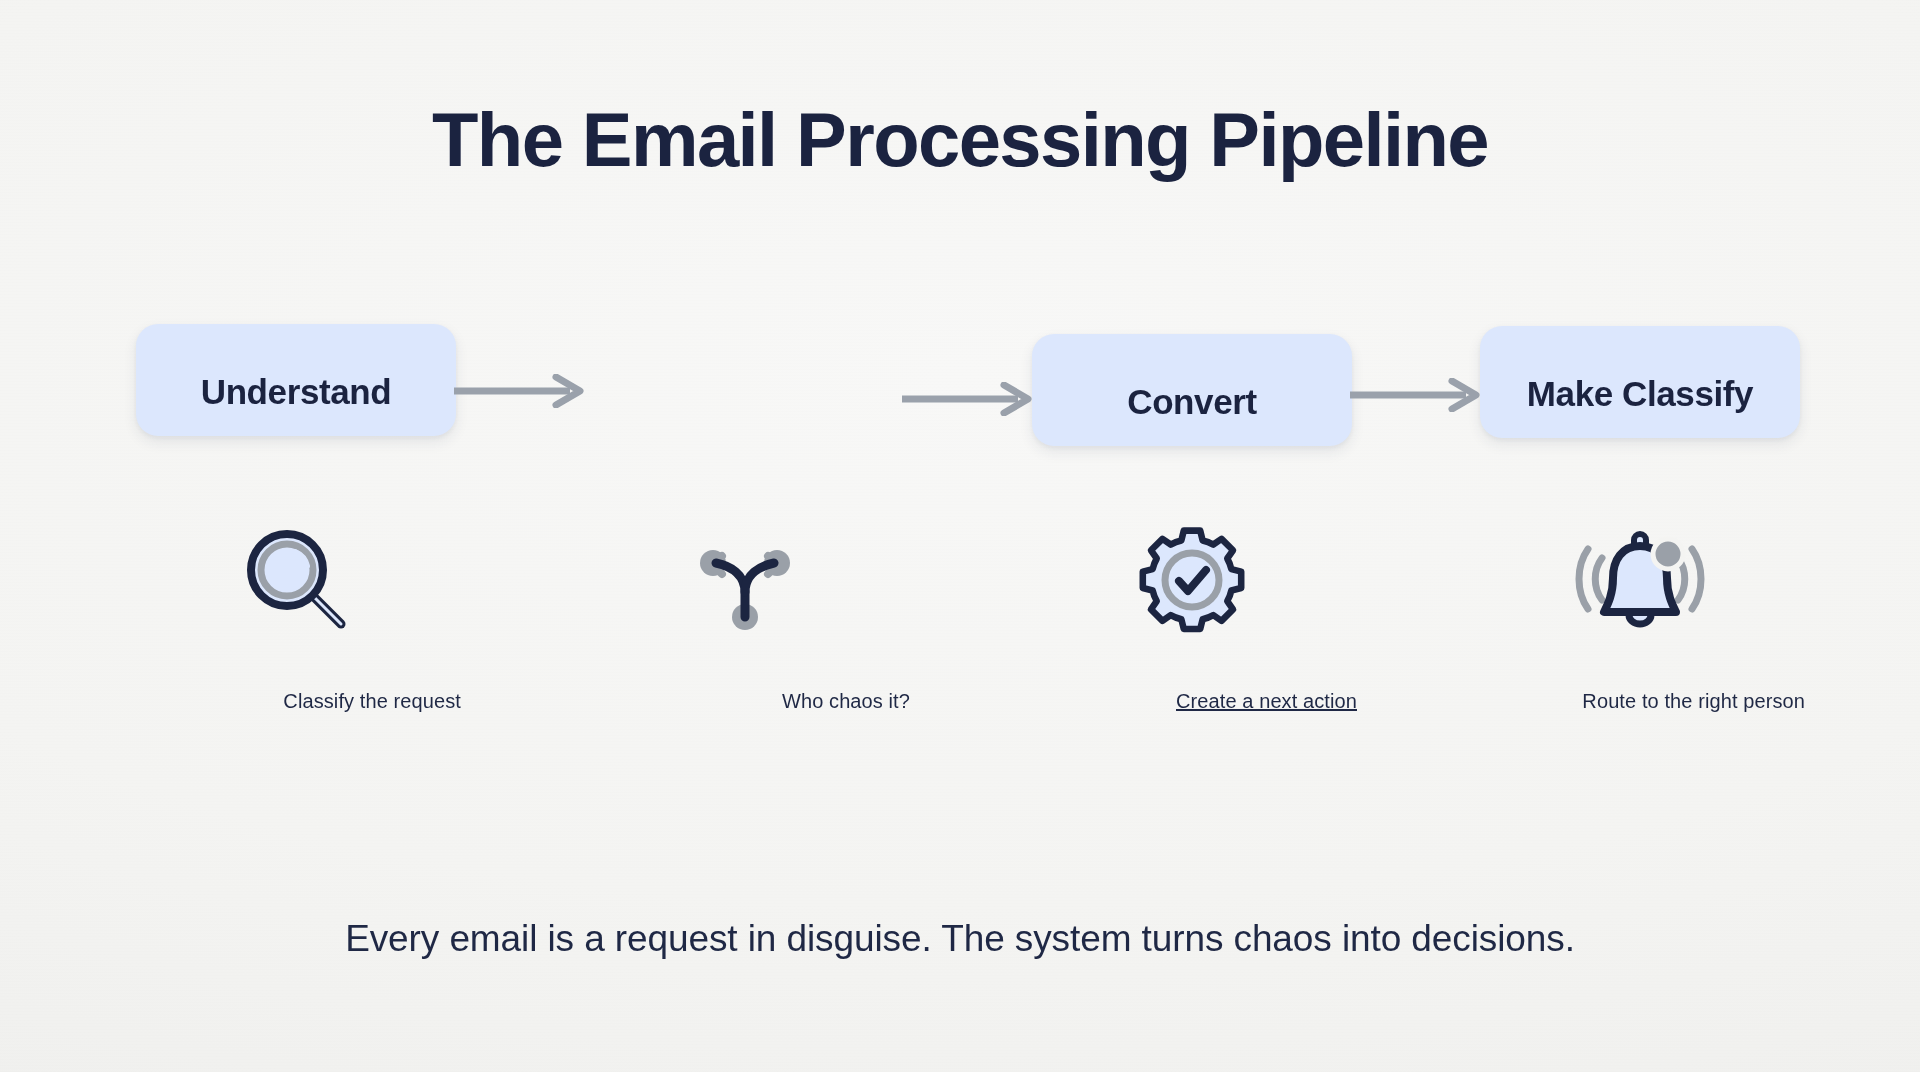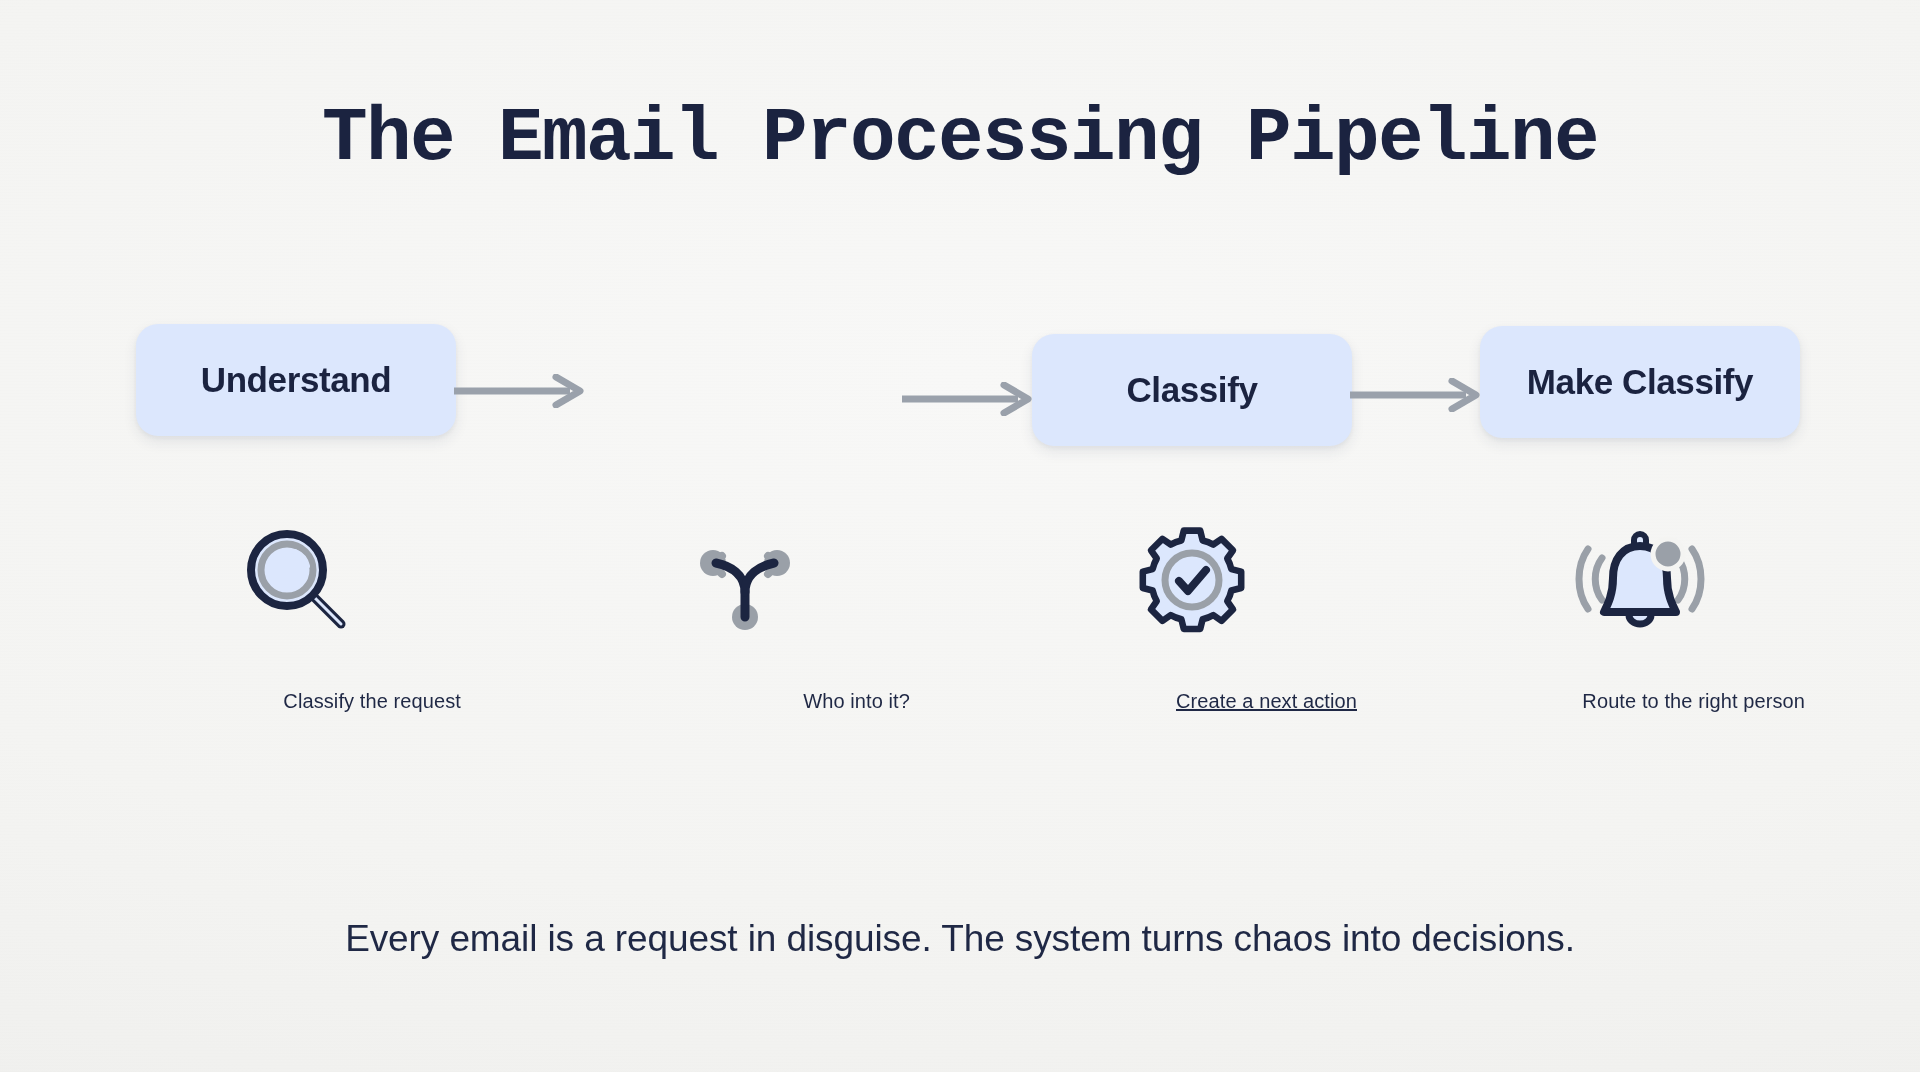"The Email Processing Pipeline" #title { font-family: Liberation Mono, monospace -> Liberation Sans, sans-serif }
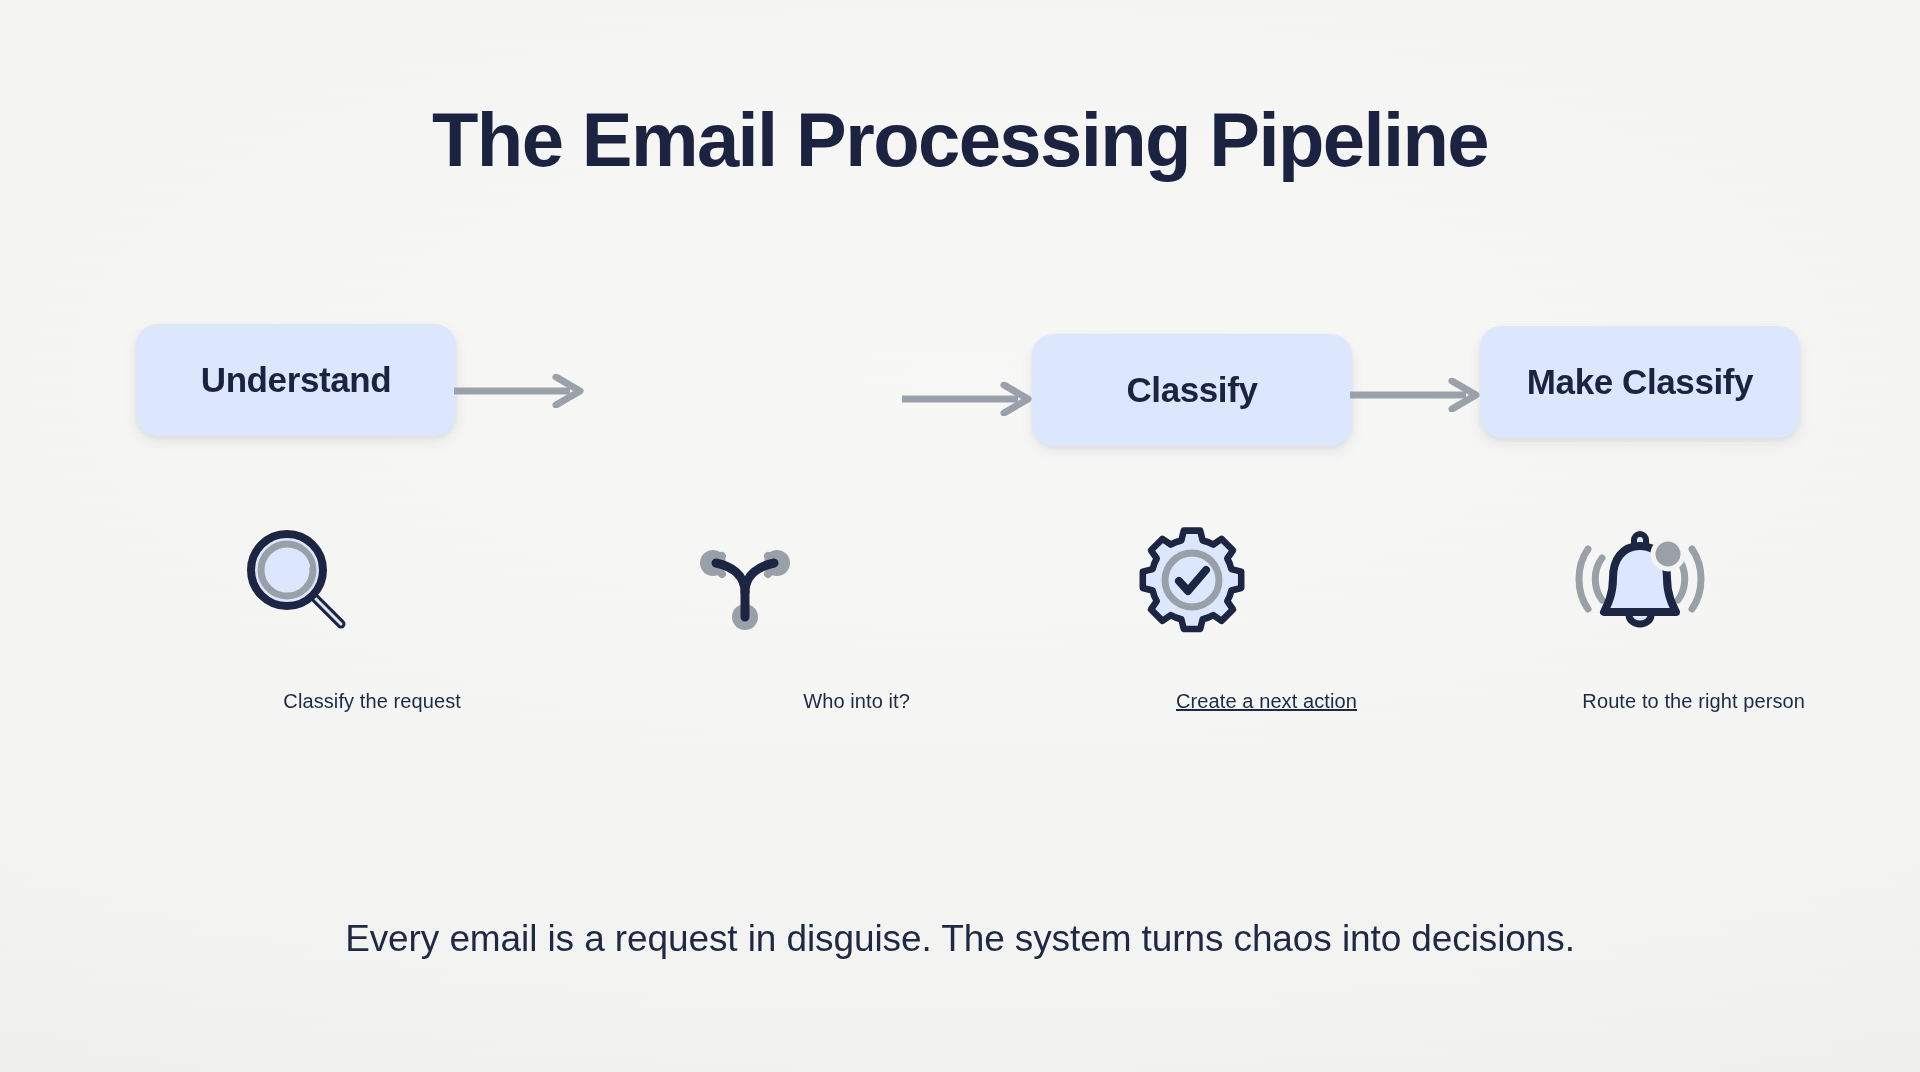"Understand" .stage-box { padding: 0 26px -> 12px 26px }
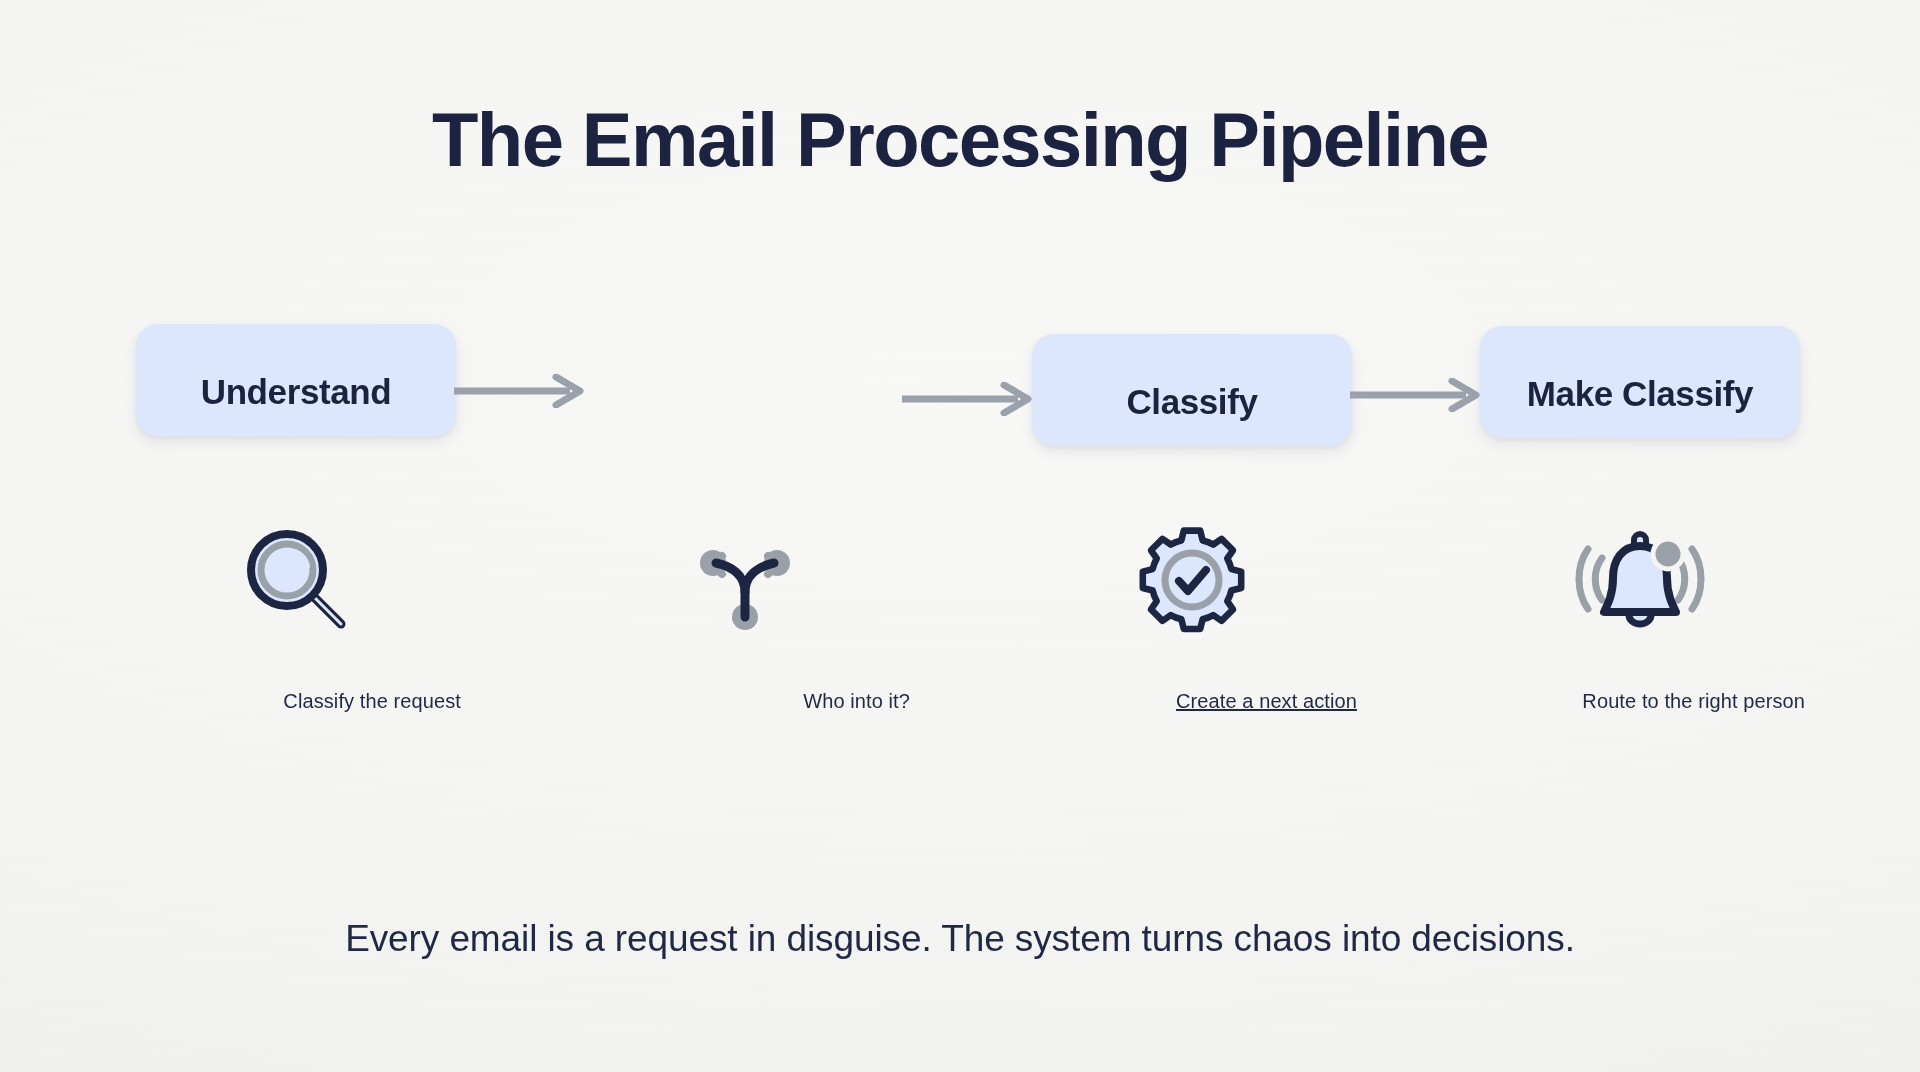"Classify" div.stage-box { text: Classify -> Convert }
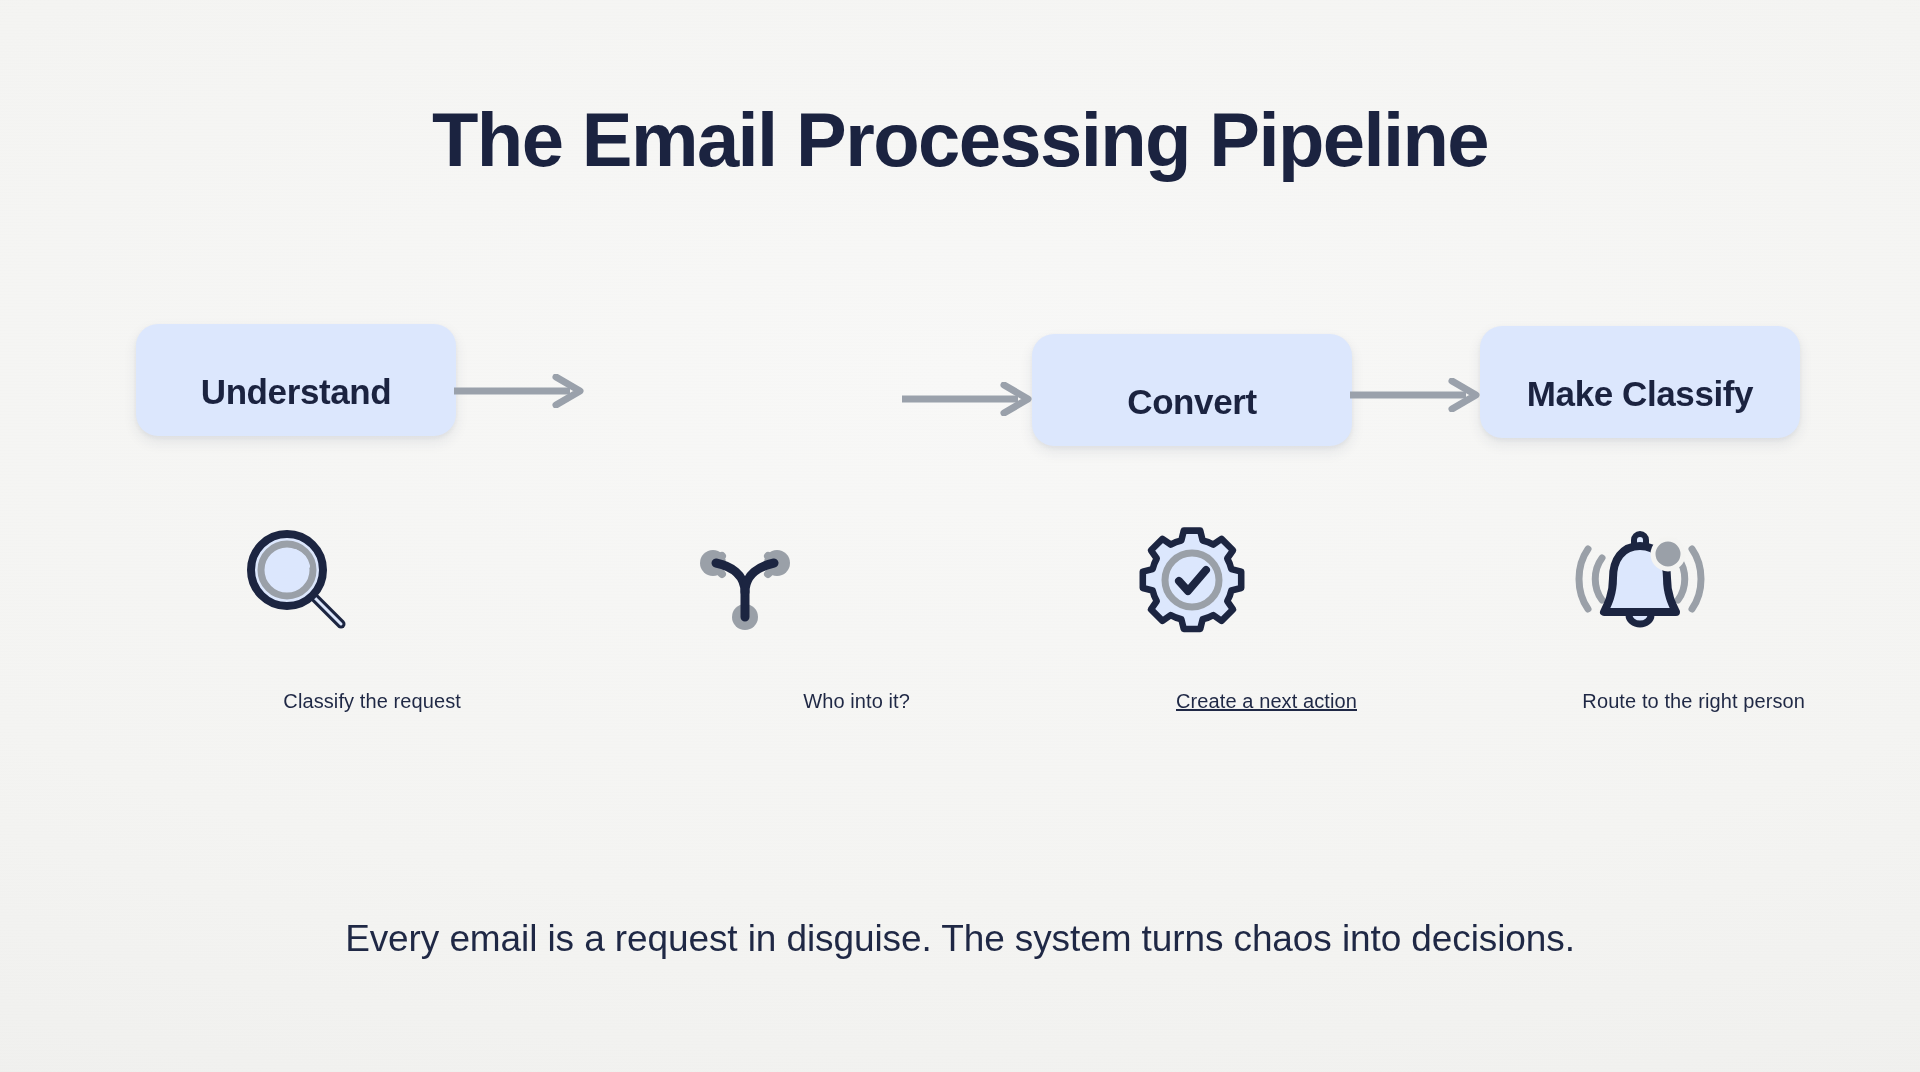"Who into it?" div.caption-col { text: into -> chaos }
